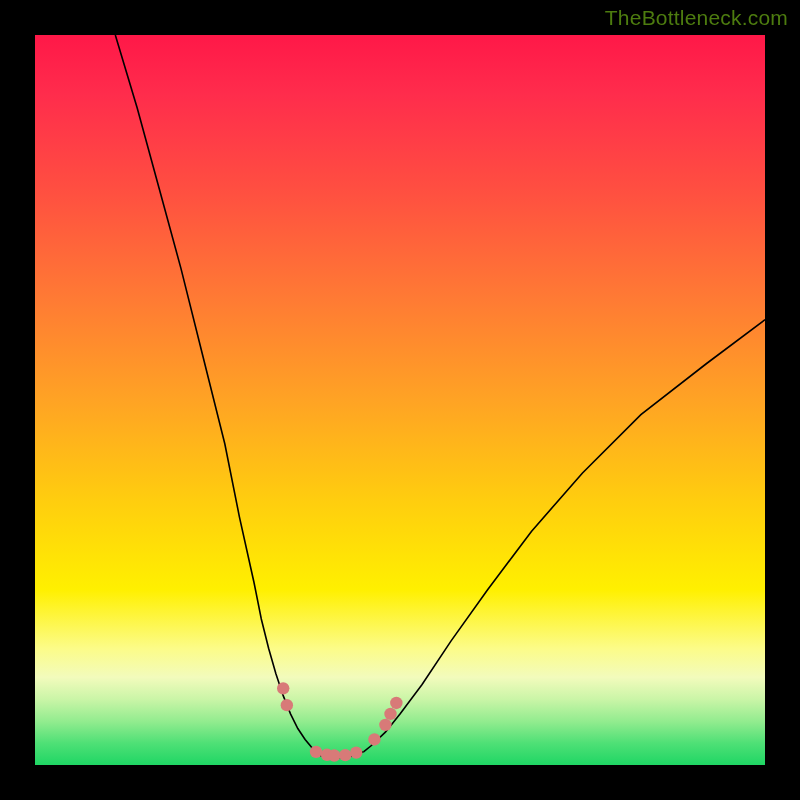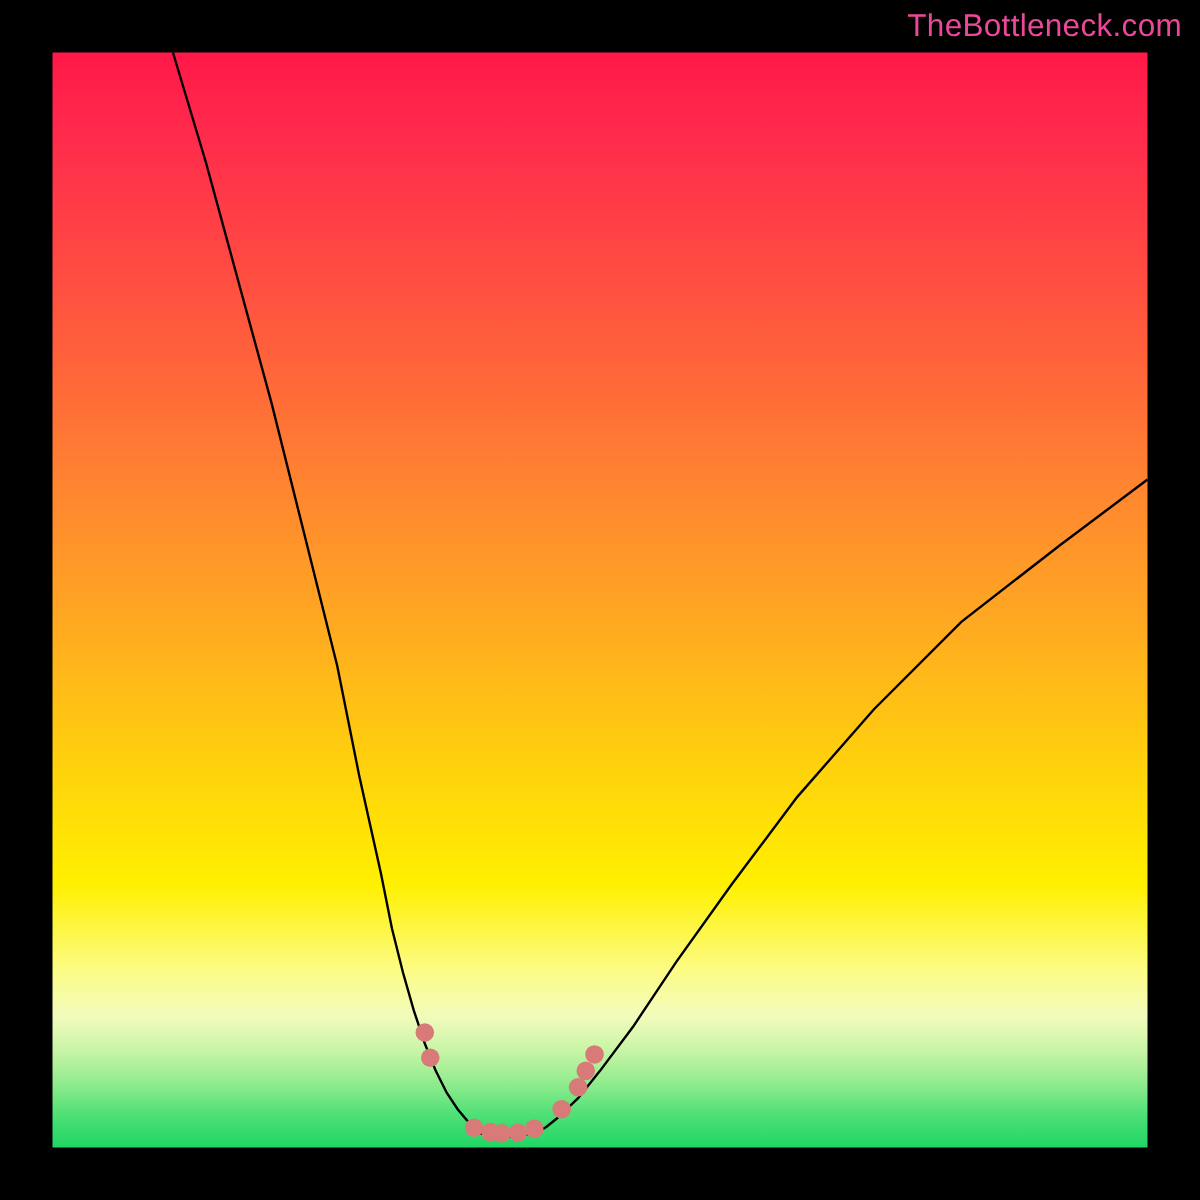"TheBottleneck.com" .watermark { color: #ec4899 -> #4d7c0f }
